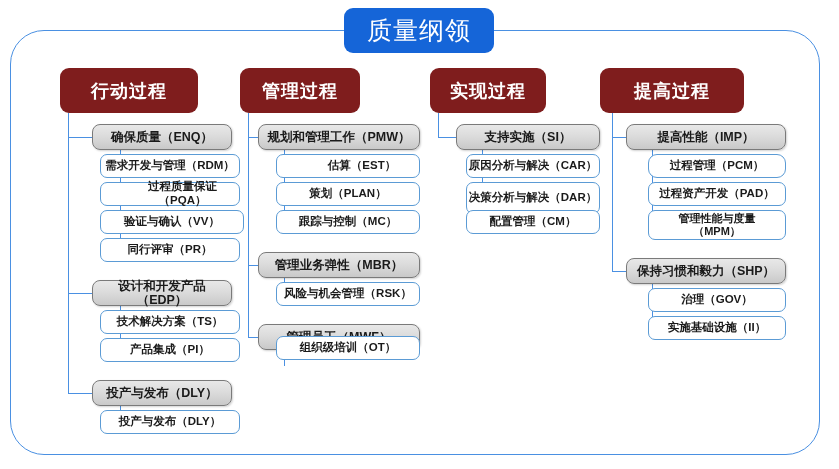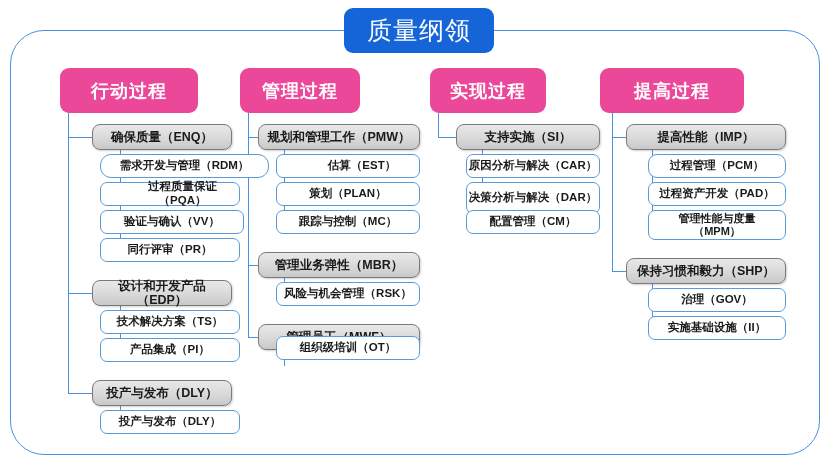"行动过程" .cat-head { background: #ec4899 -> #7f1d1d }
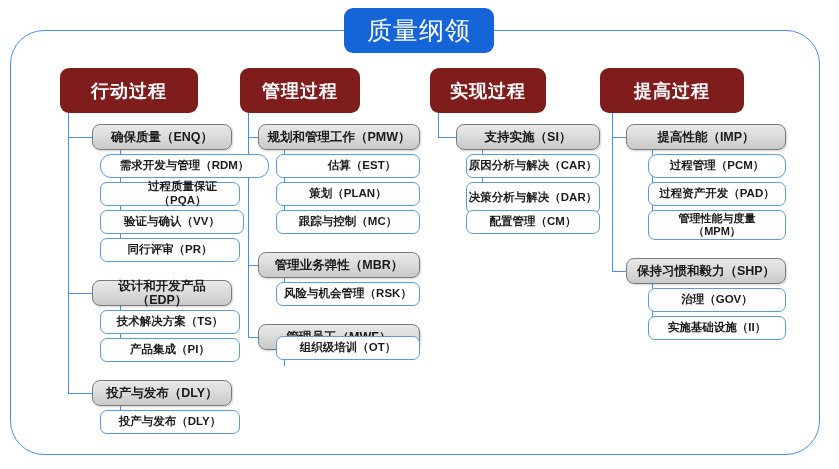"需求开发与管理（RDM）" div.leaf-box { border-radius: 11px -> none; width: 169px -> 140px }
